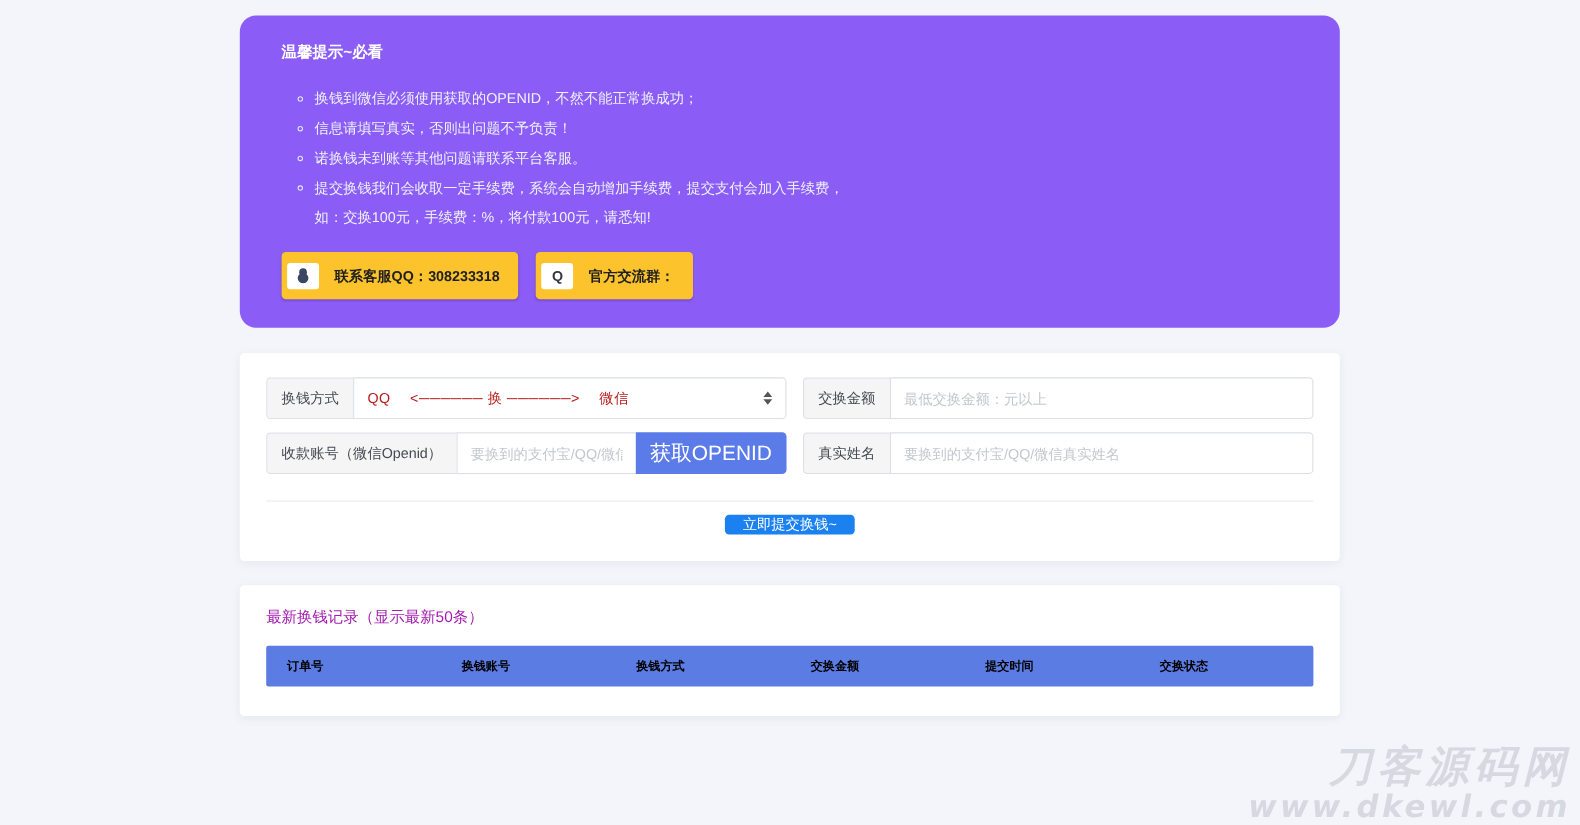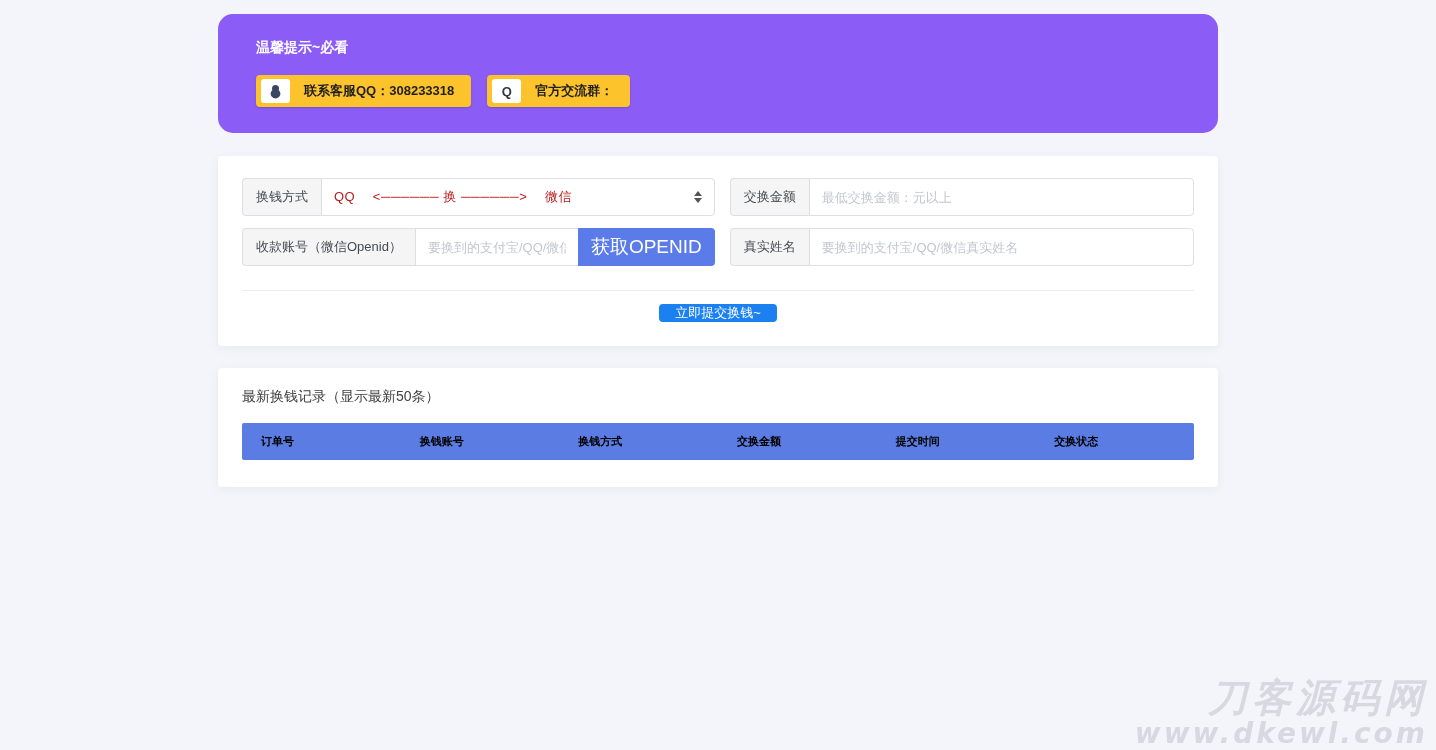"换钱到微信必须使用获取的OPENID，不然不能正常换成功；" ul.notice-list { html: none -> <ul> <li><span>换钱到微信必须使用获取的OPENID，不然不能正常换成功；</span></li> <li><span>信息请填写真实，否则出问题不予负责！</span></li> <li><span>诺换钱未到账等其他问题请联系平台客服。</span></li> <li> <span>提交换钱我们会收取一定手续费，系统会自动增加手续费，提交支付会加入手续费，</span> <div>如：交换100元，手续费：%，将付款100元，请悉知!</div> </li> </ul> }
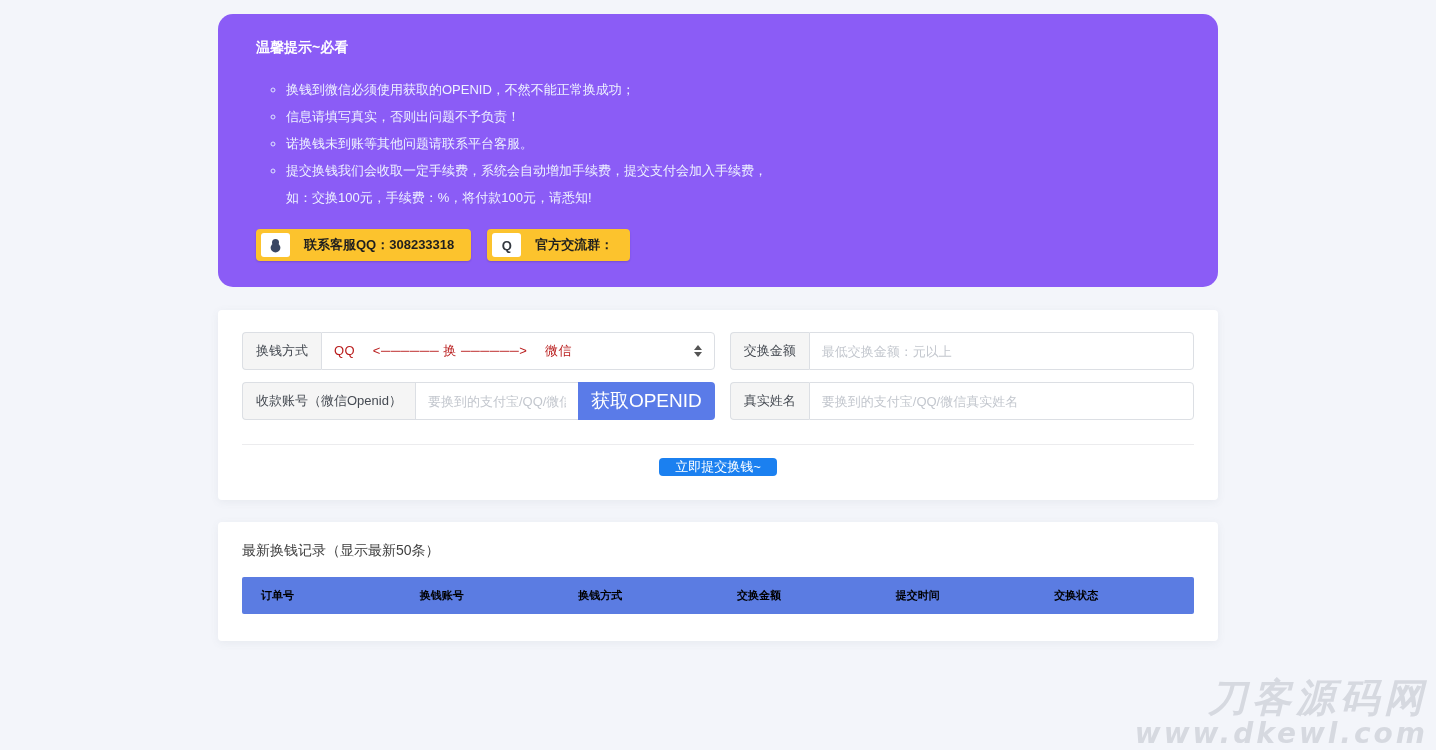"联系客服QQ：308233318" .ybtn { height: 32px -> 43px }
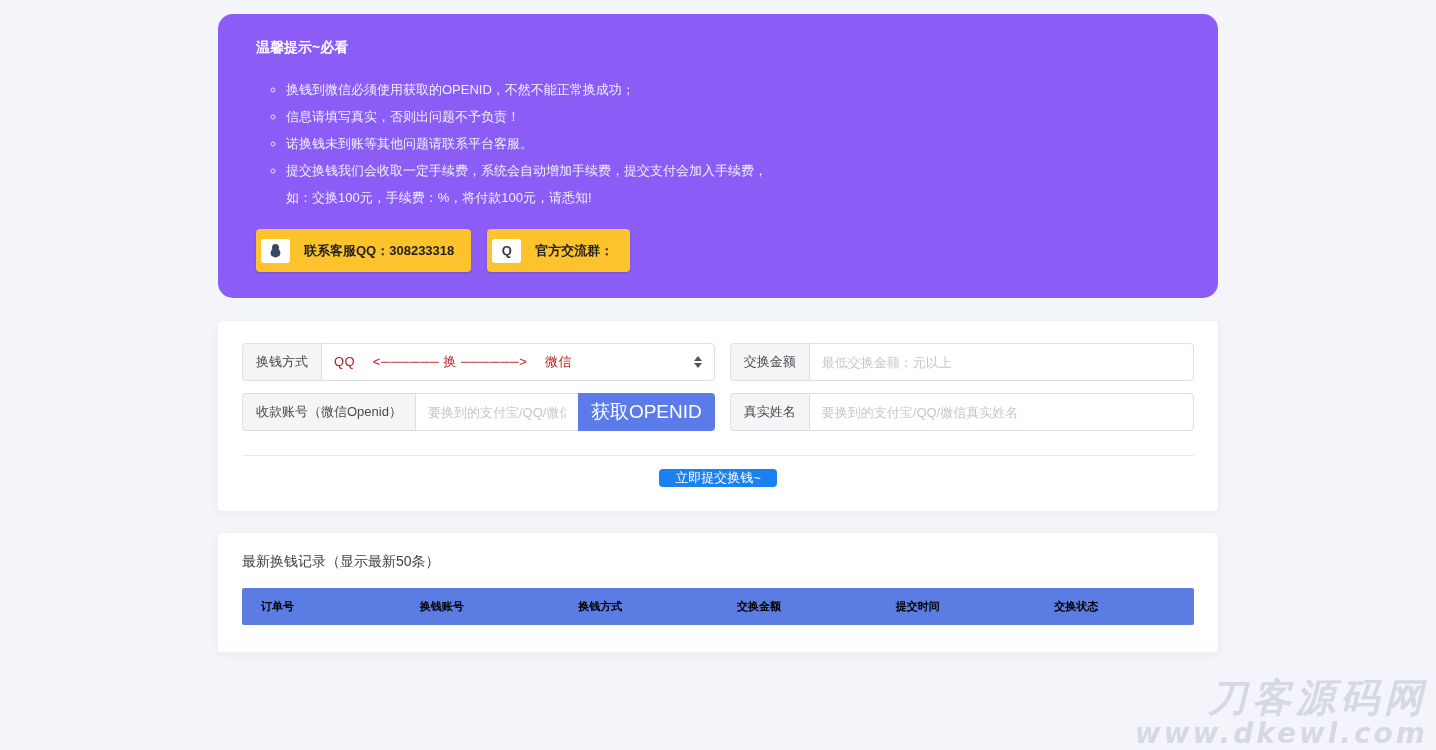"最新换钱记录（显示最新50条）" .records-title { color: #404040 -> #a21caf }
